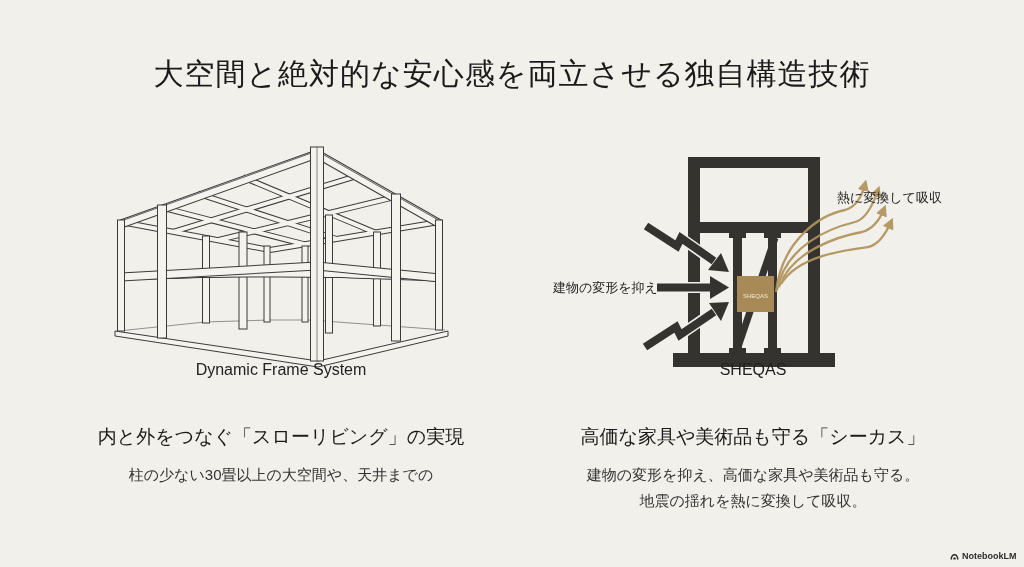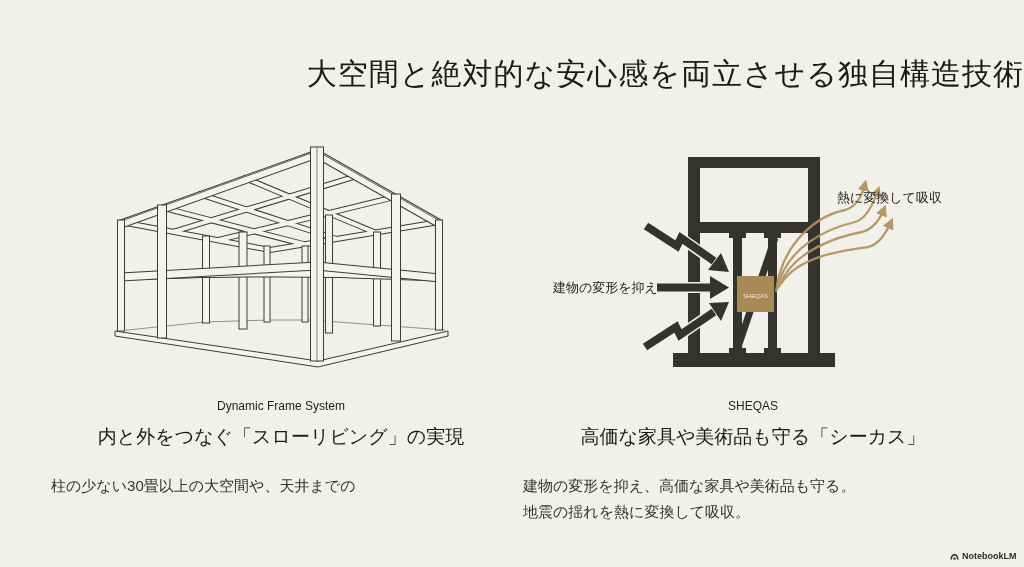"大空間と絶対的な安心感を両立させる独自構造技術" .title { text-align: right -> center }
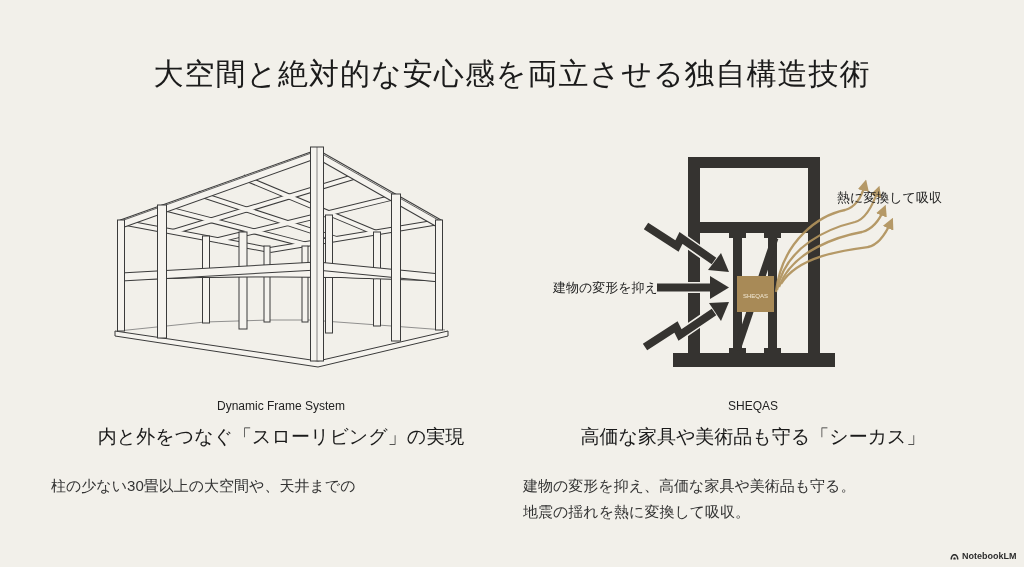"Dynamic Frame System" .caption { font-size: 12px -> 16px; top: 396px -> 360px }
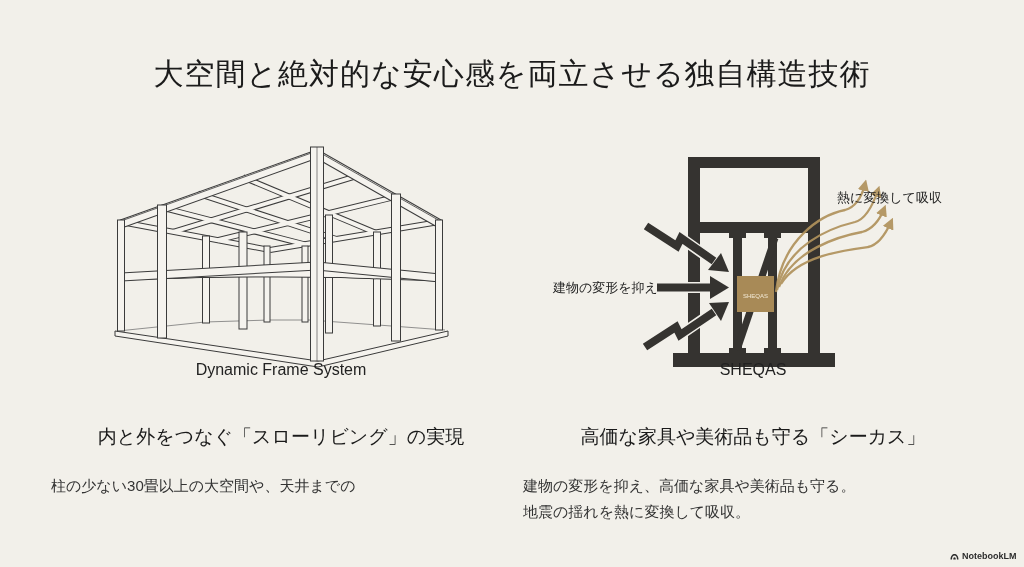"柱の少ない30畳以上の大空間や、天井までの" .body-text { margin-top: 11px -> none; text-align: none -> center }
